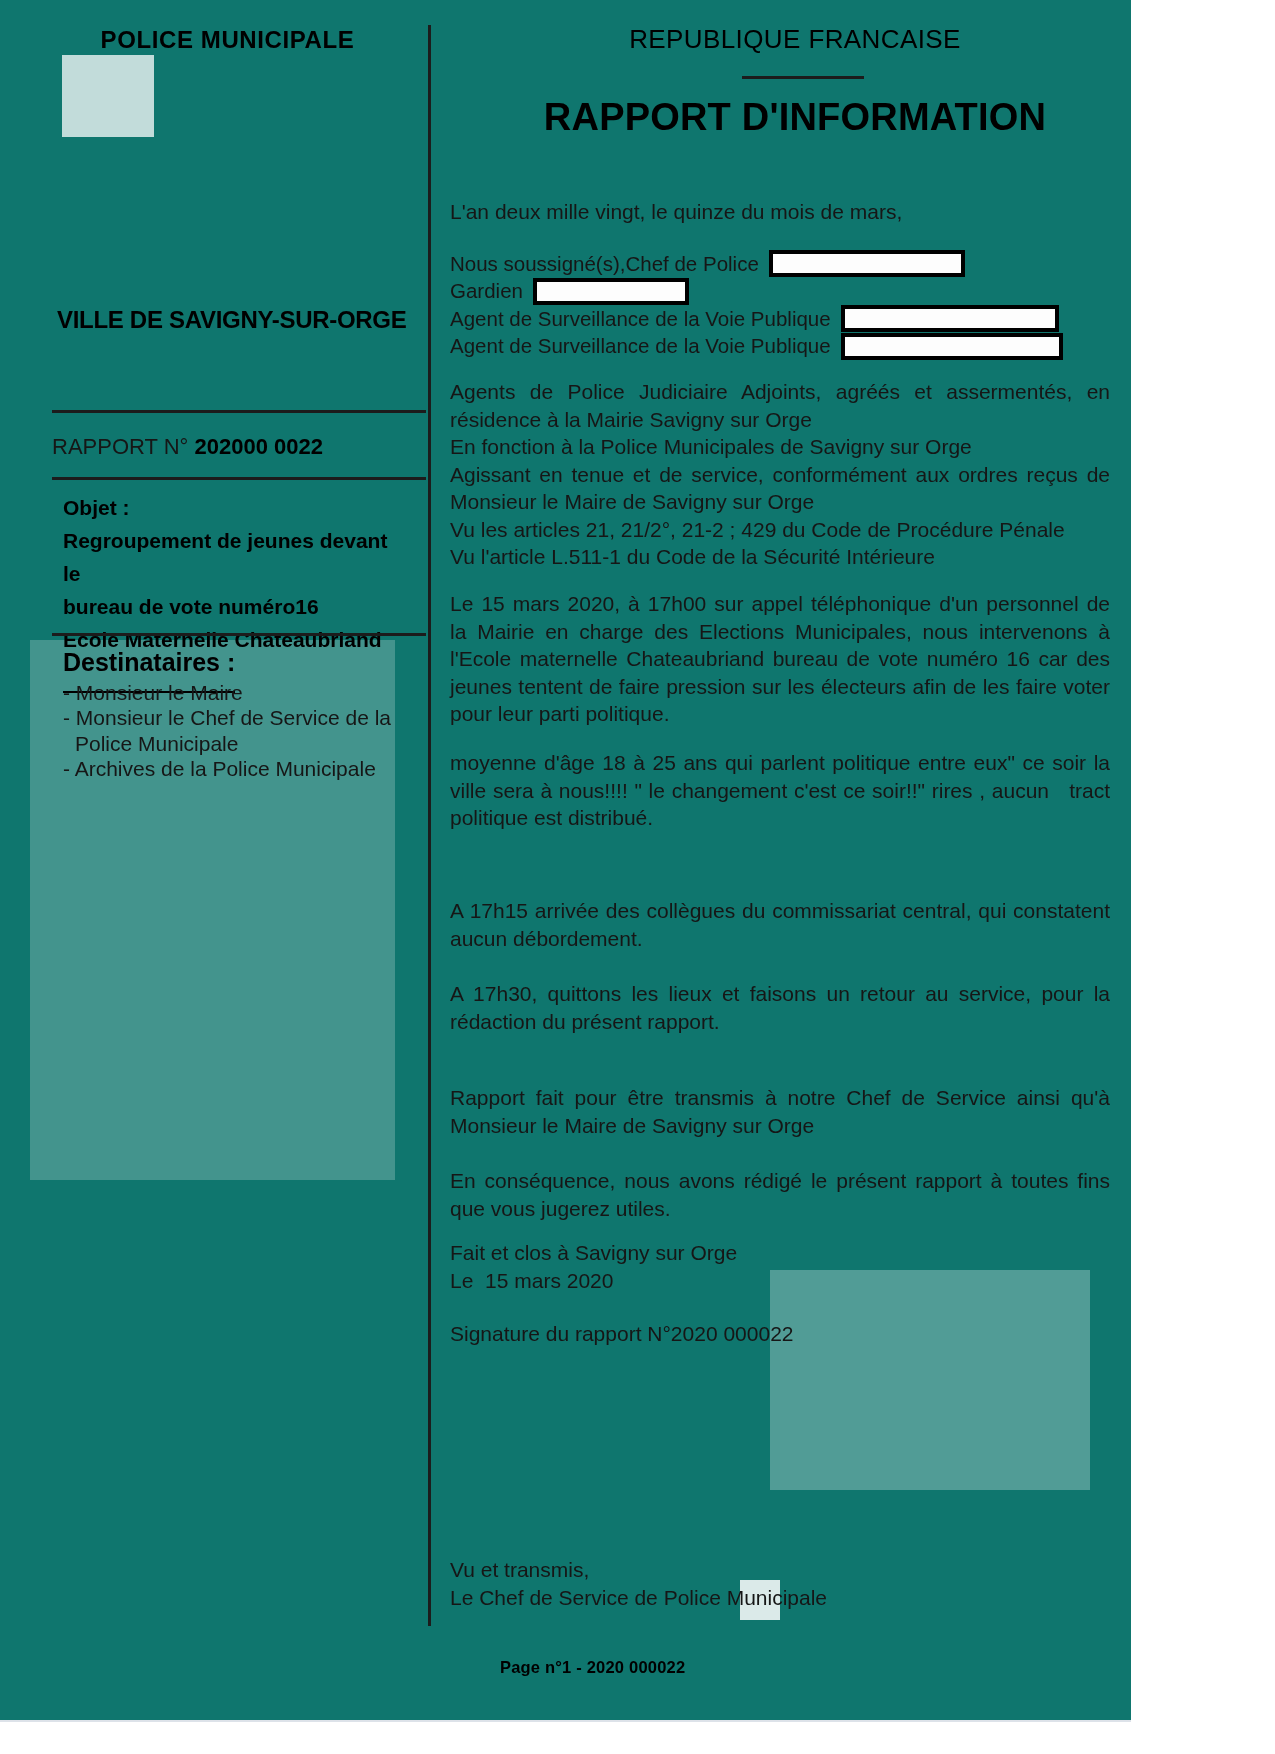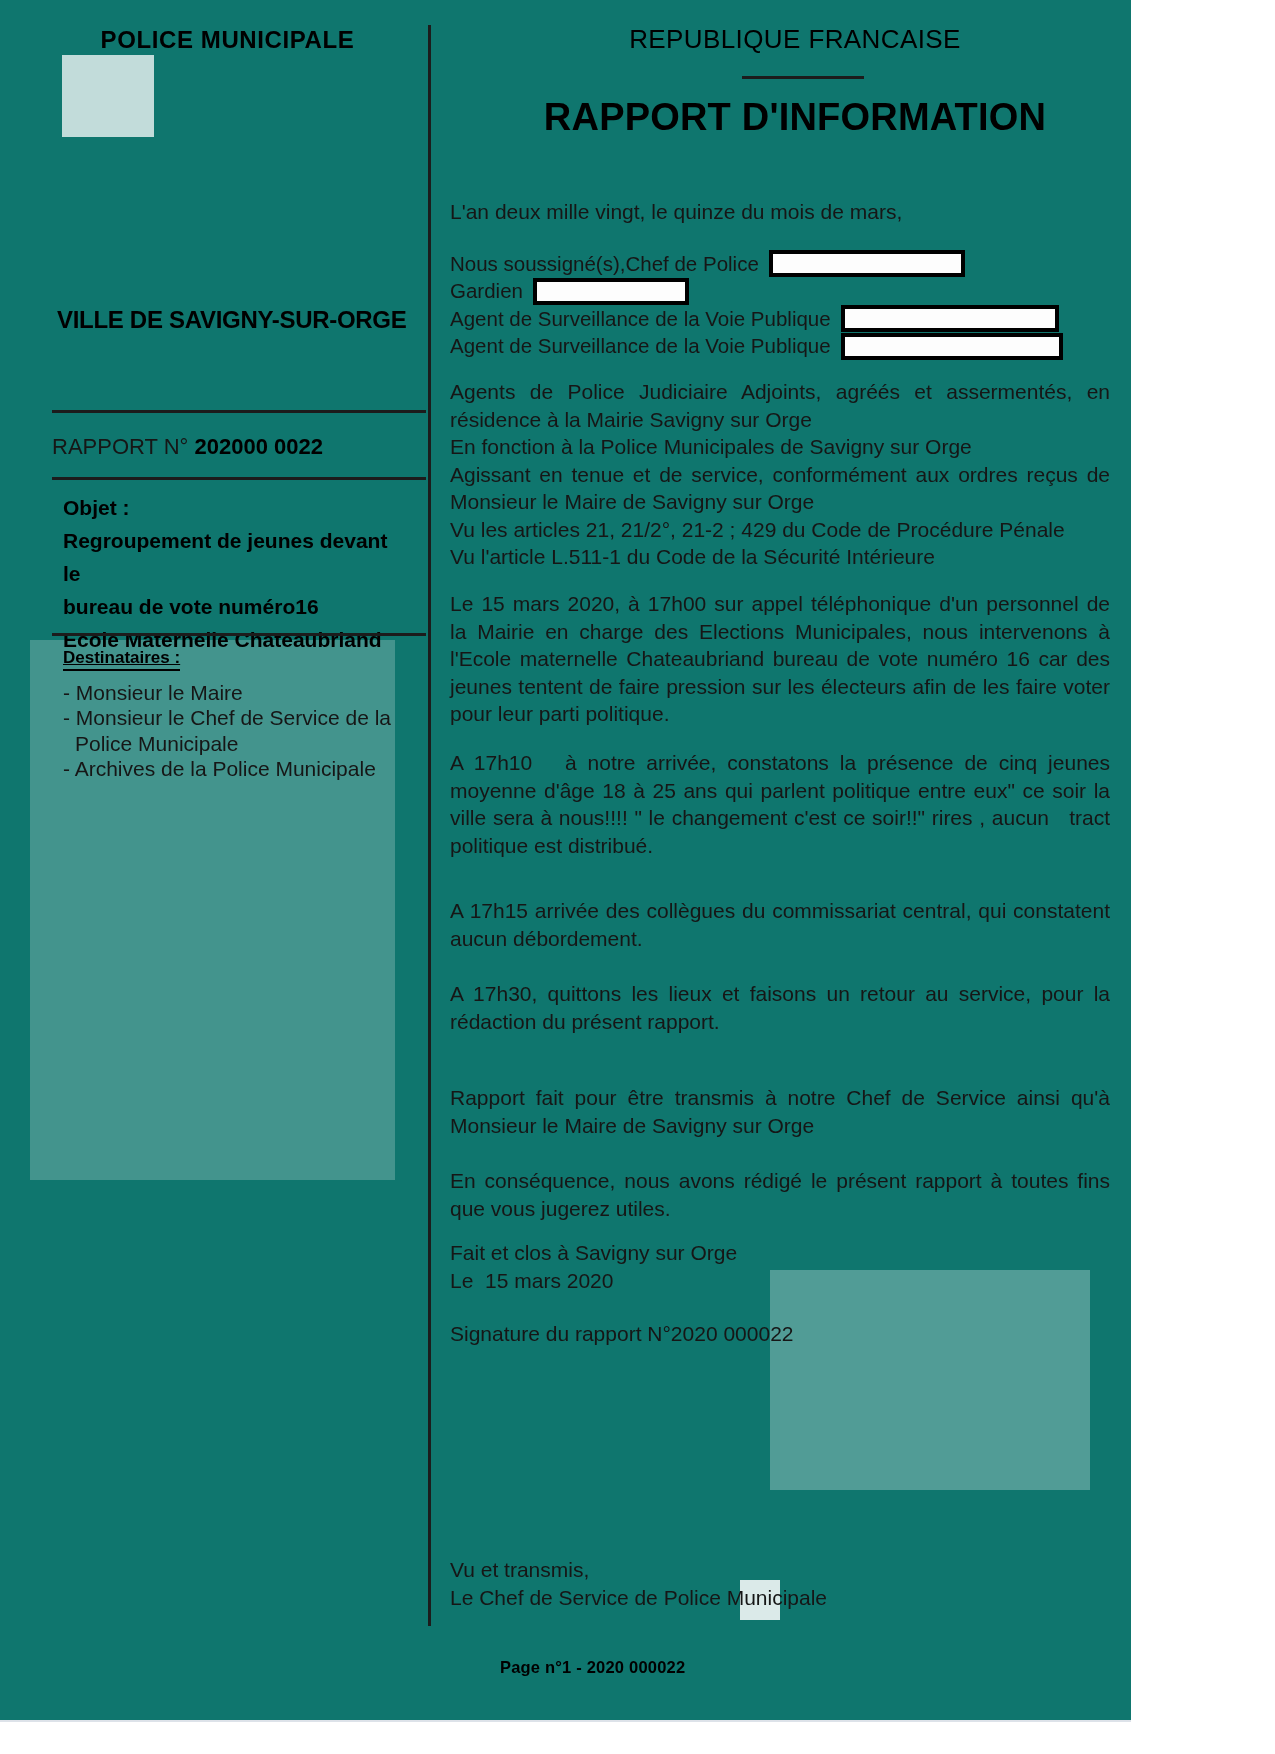"Destinataires :" .dest-title { font-size: 17px -> 25px; padding-bottom: 1px -> 14px; text-decoration: underline -> none }
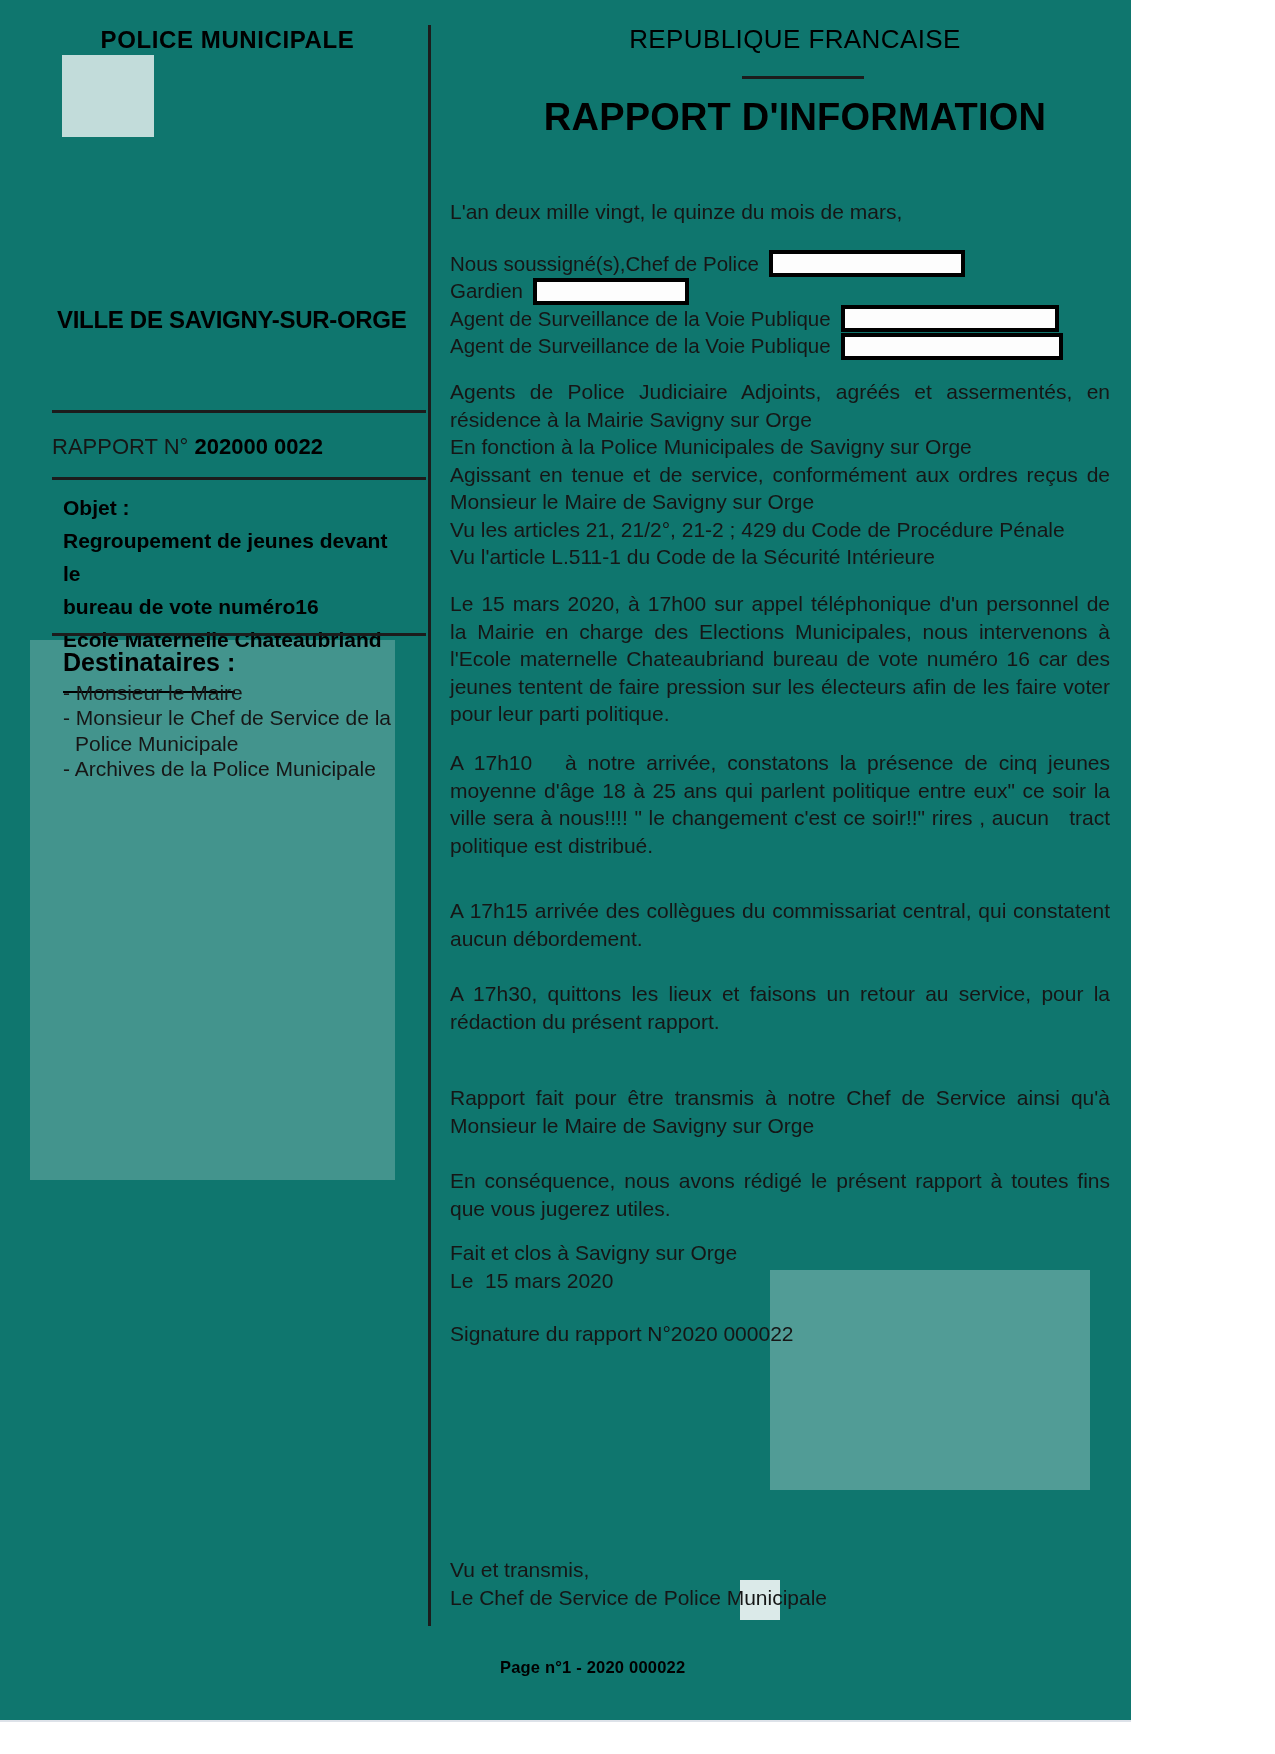"A 17h10 à notre arrivée," div.line { html: <div>A 17h10 à notre arrivée, constatons la présence de cinq jeunes</div> -> none }
